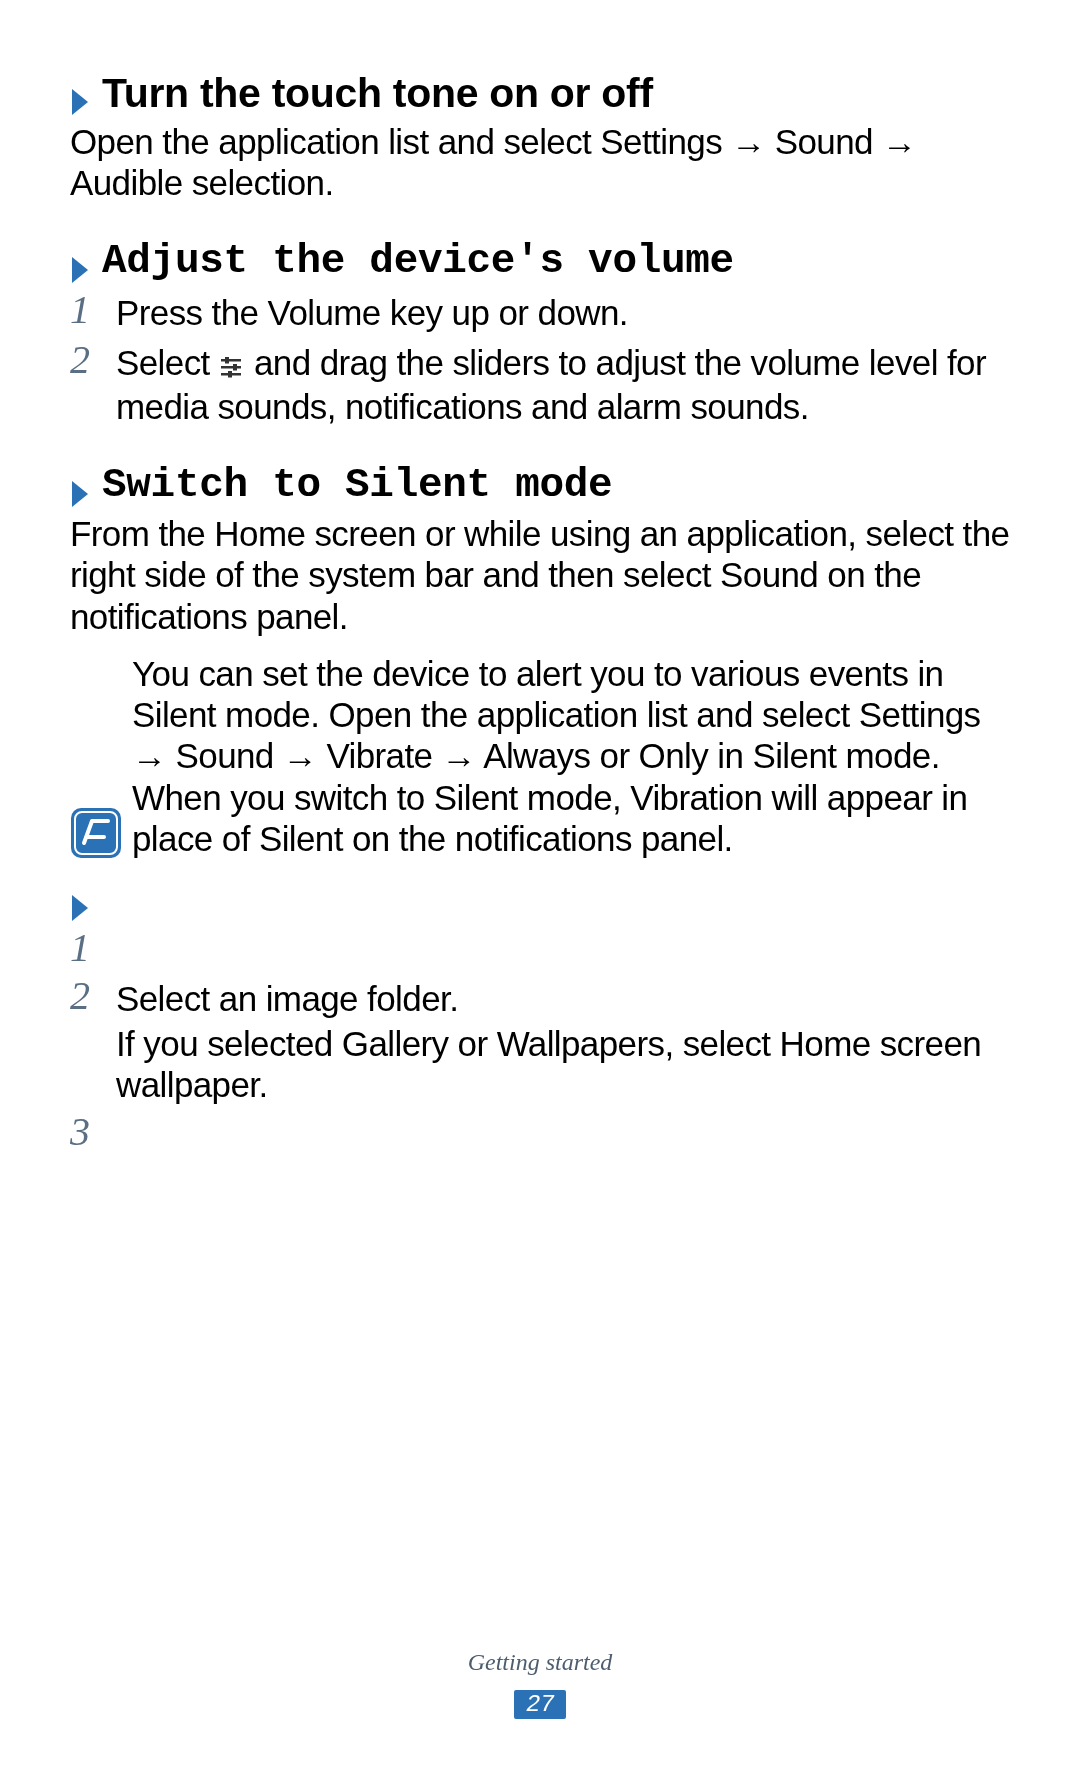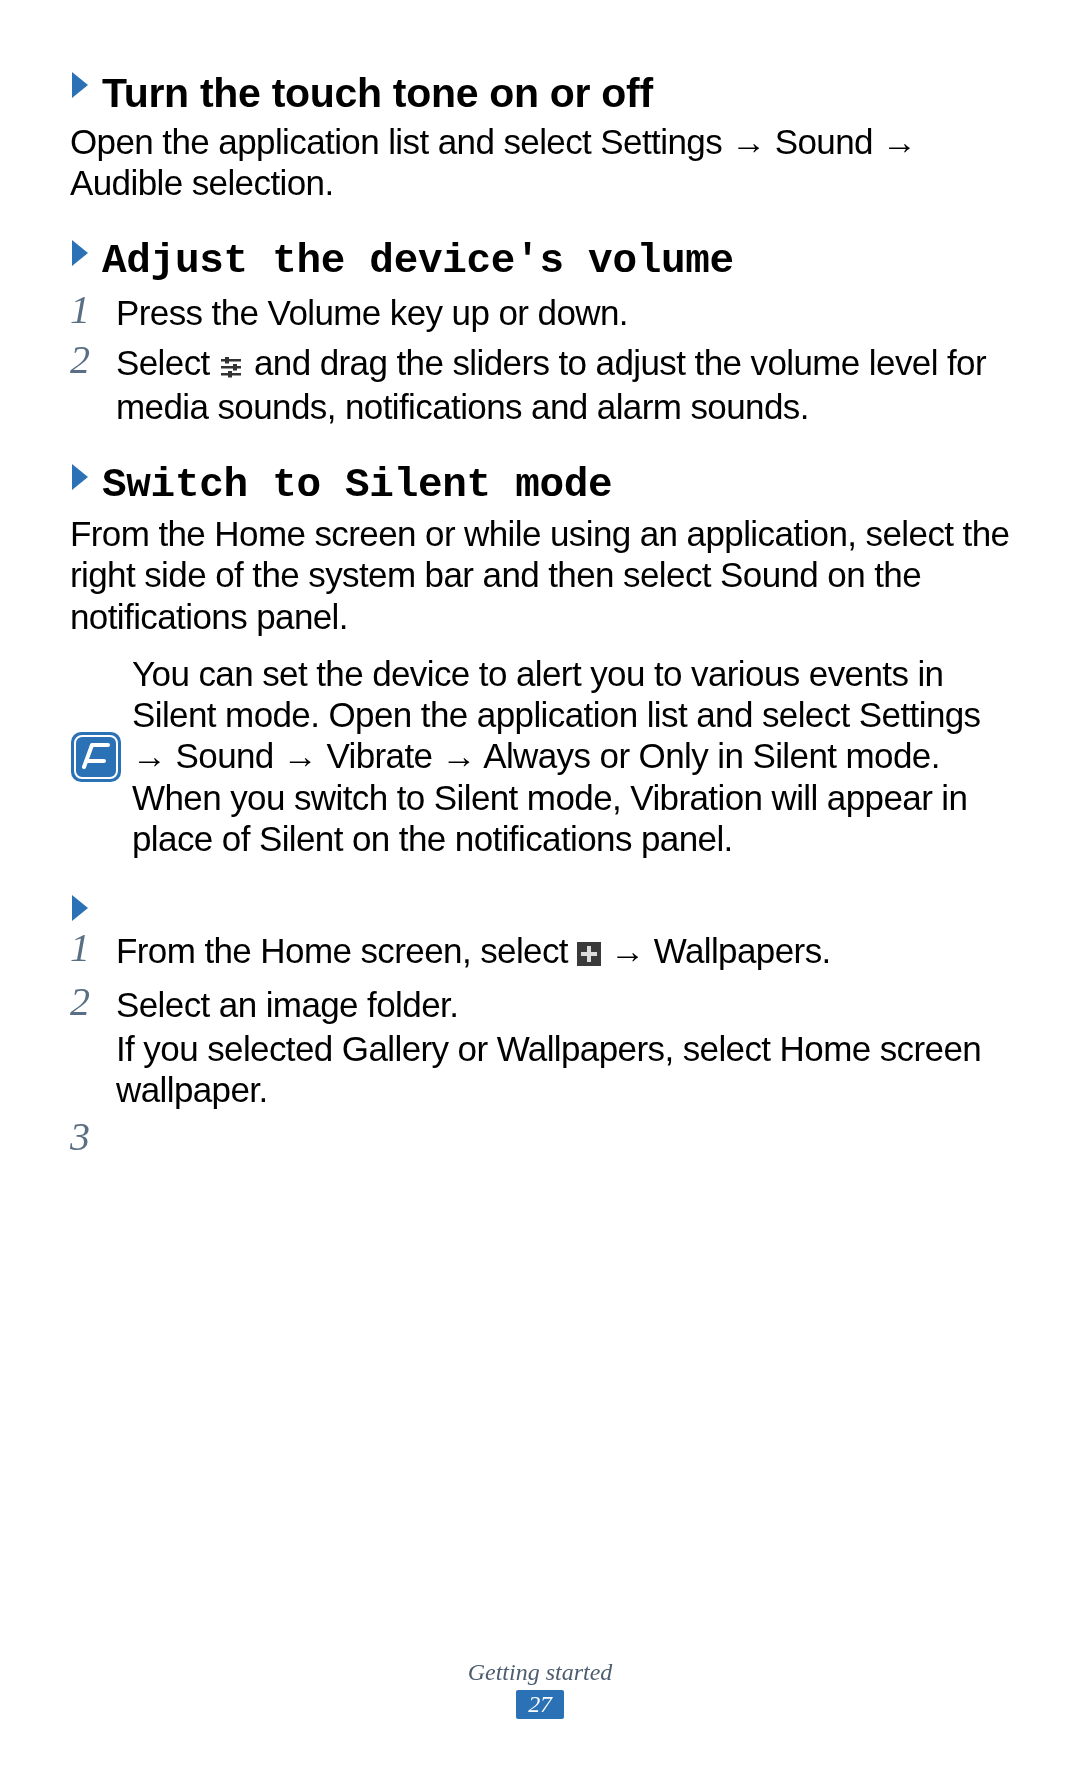"Turn the touch tone on" .section-heading { align-items: flex-start -> flex-end }
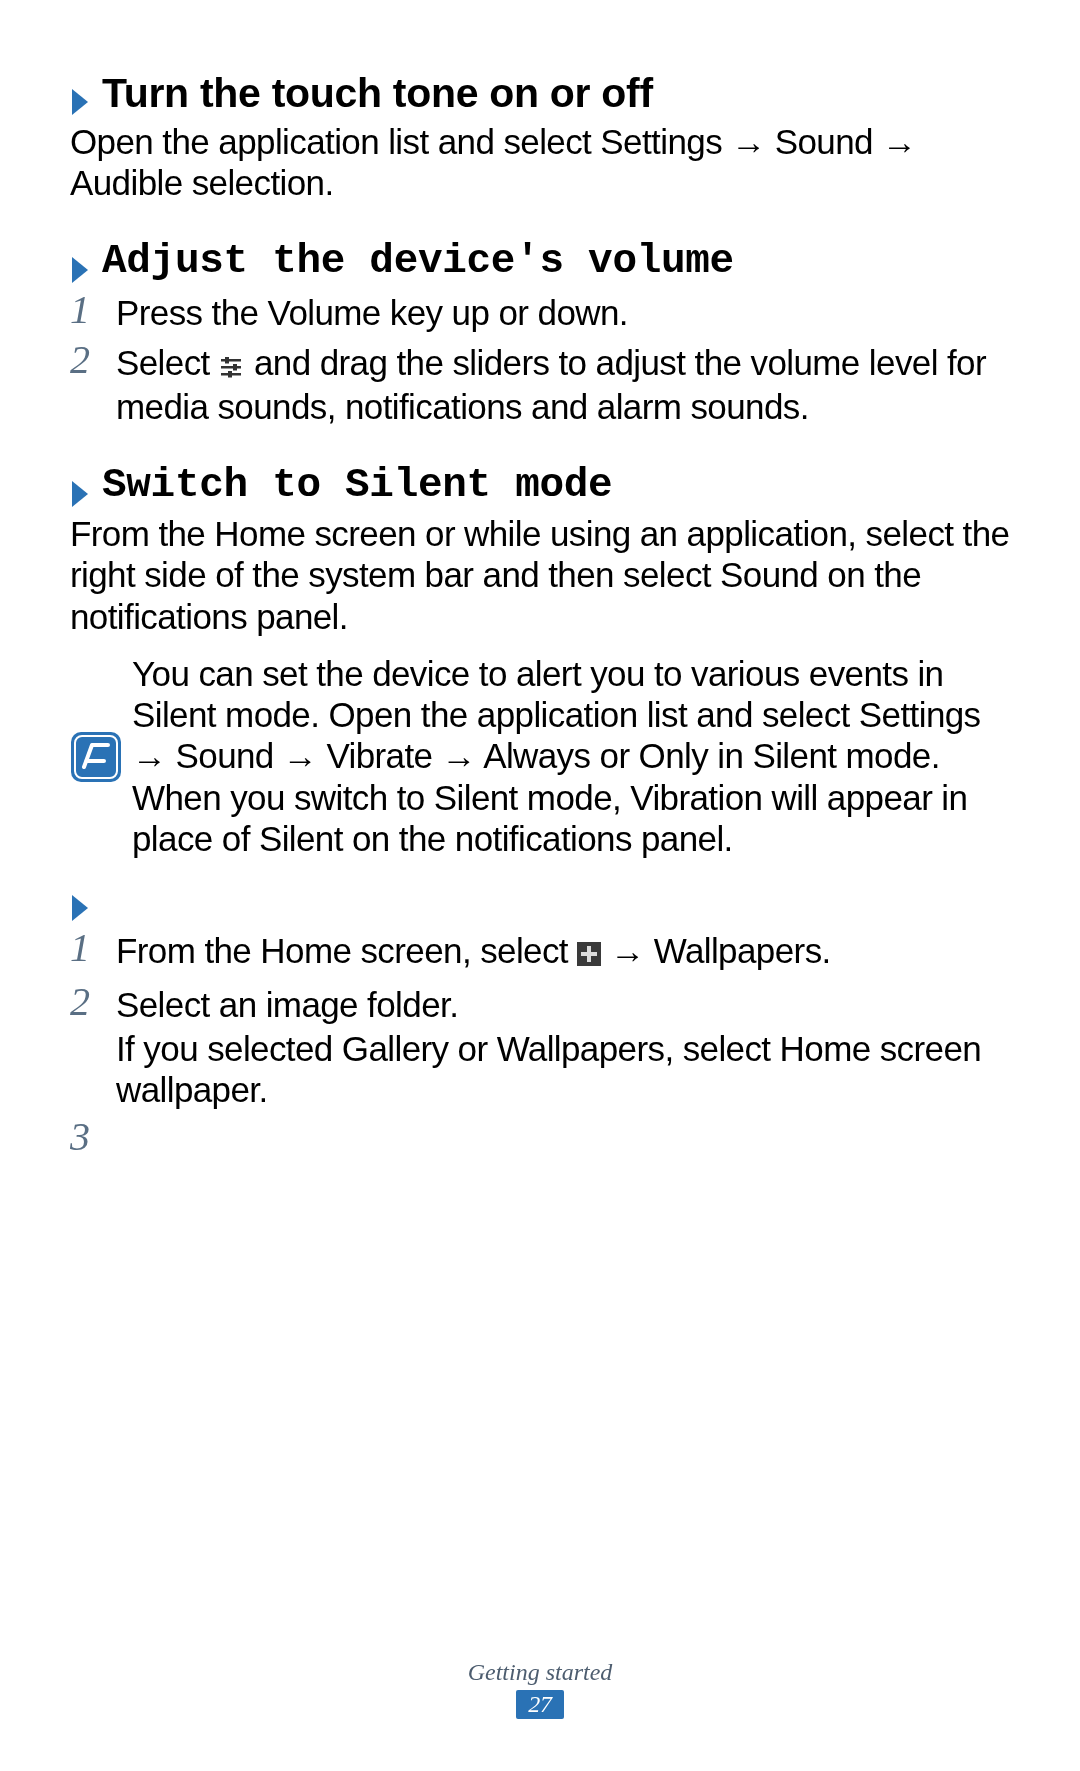"You can set the device" .note-box { align-items: center -> flex-end }
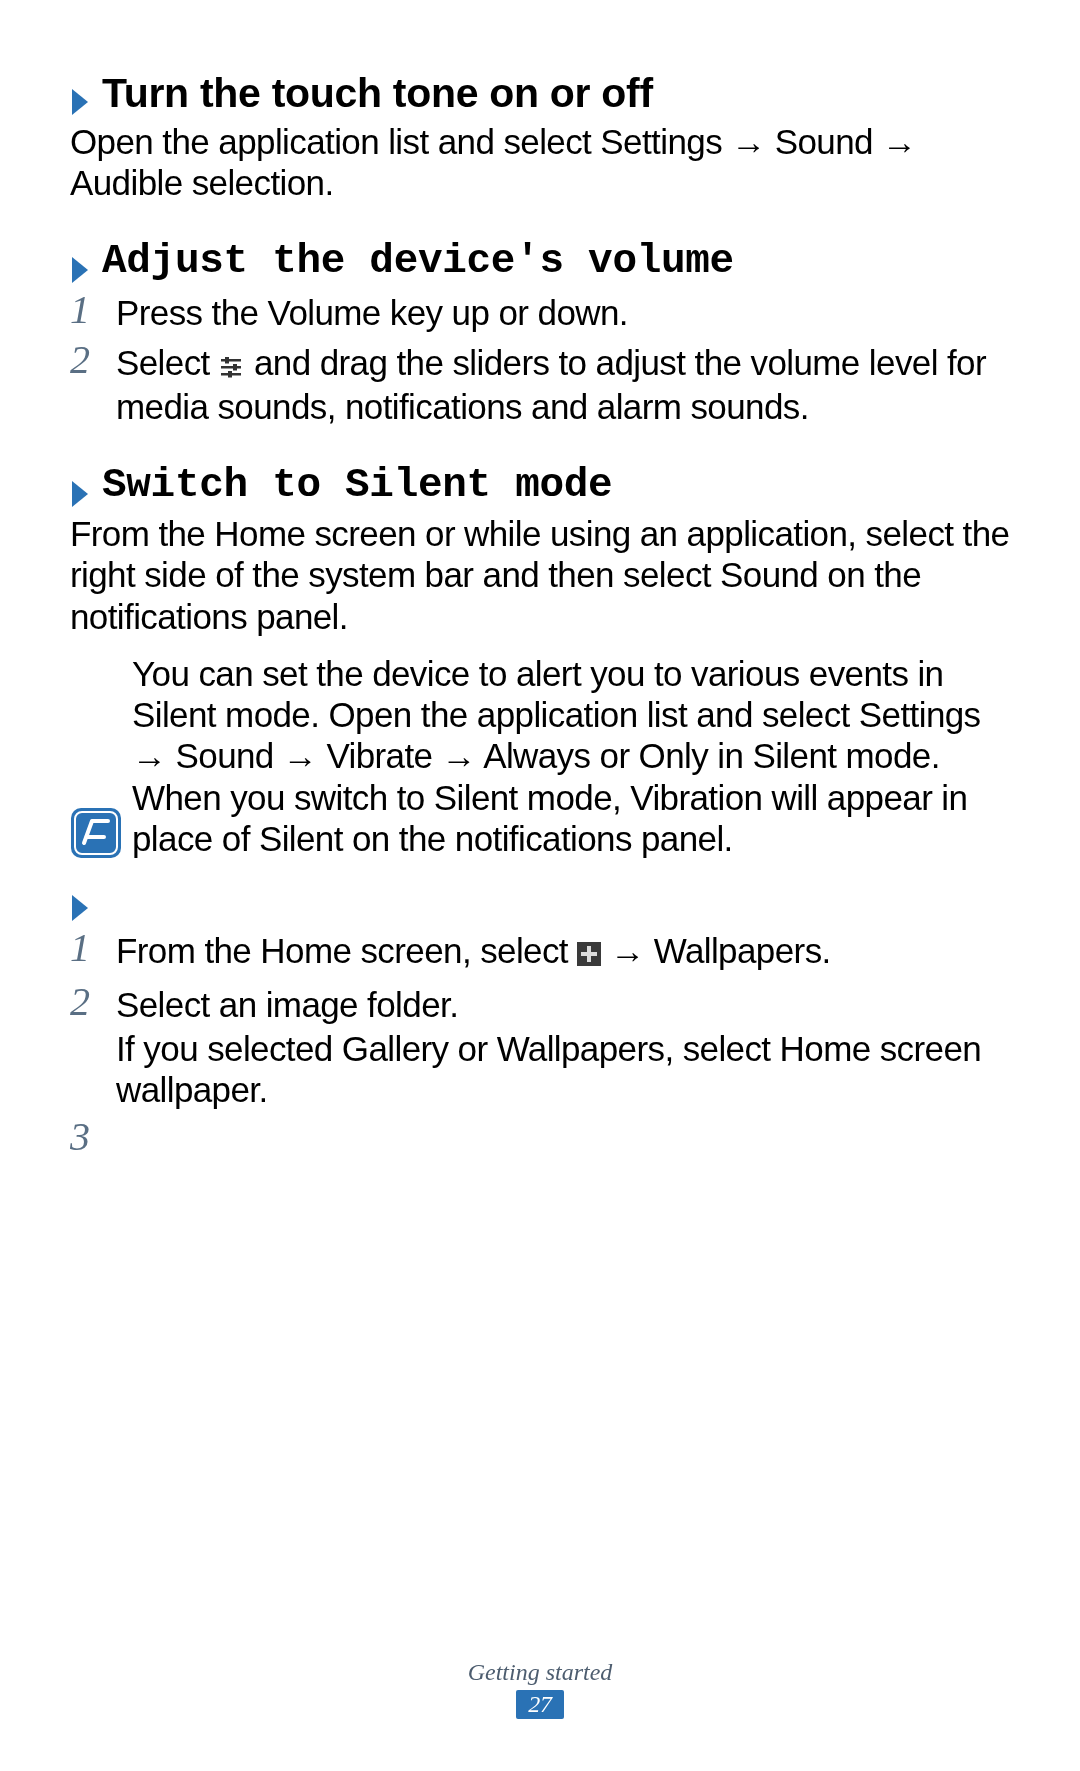"From the Home screen, select" p.body-text { html: <p> <span>From the Home screen, select </span><span><svg> <rect></rect> <rect></rect> <rect></rect> </svg></span><span> → Wallpapers.</span> </p> -> none }
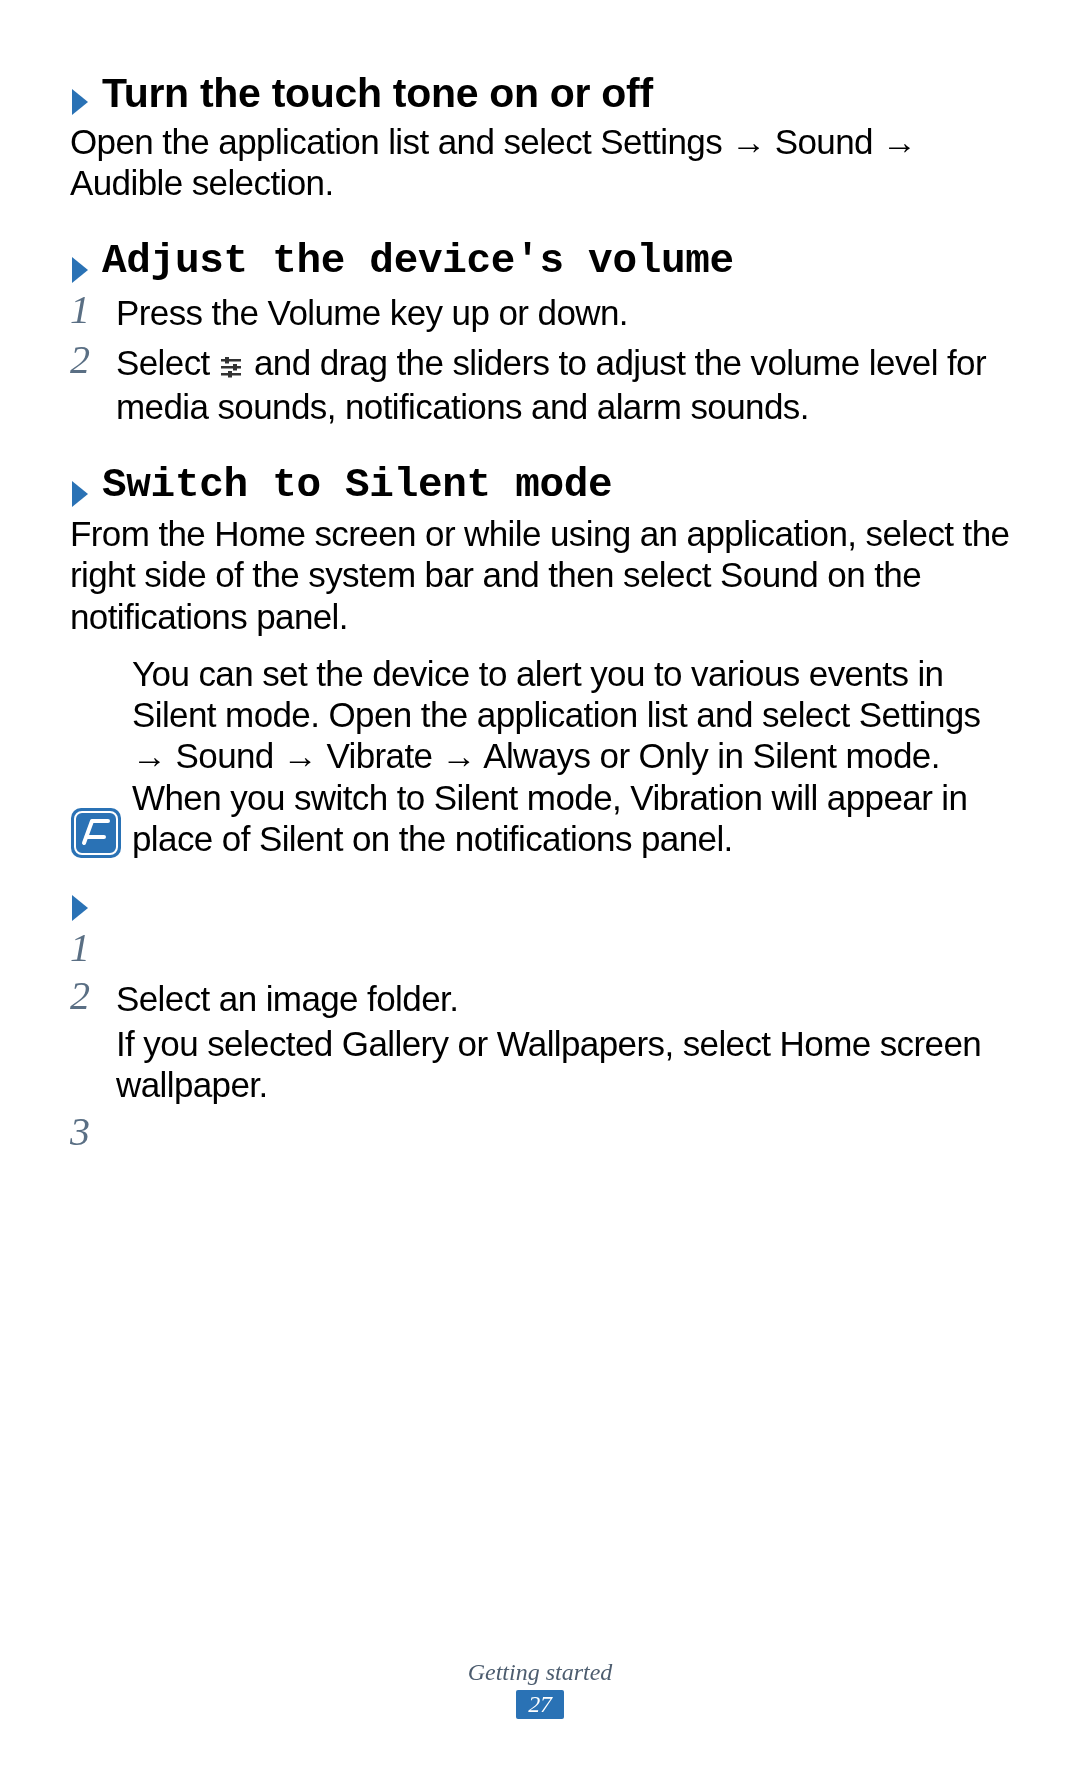"27" .page-badge { font-family: Liberation Serif, serif -> Liberation Mono, monospace; margin-top: 4px -> 14px }
